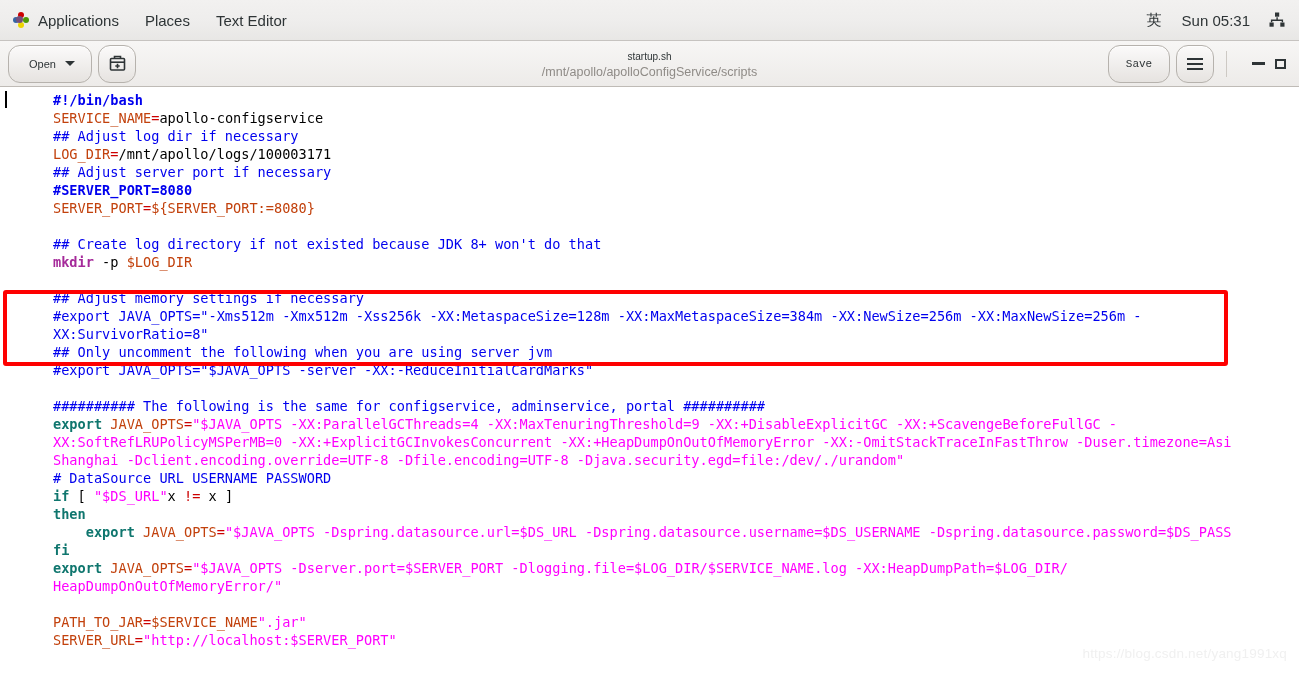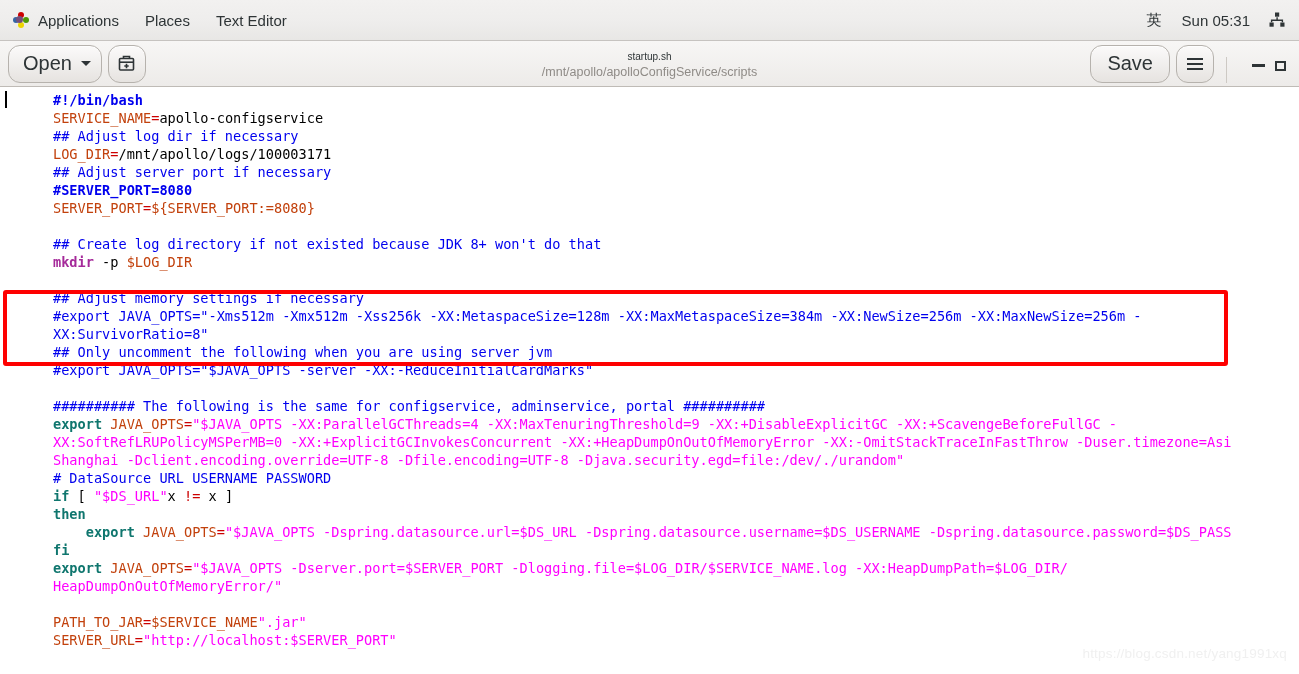"Open" .hb-btn { font-size: 20px -> 11px }
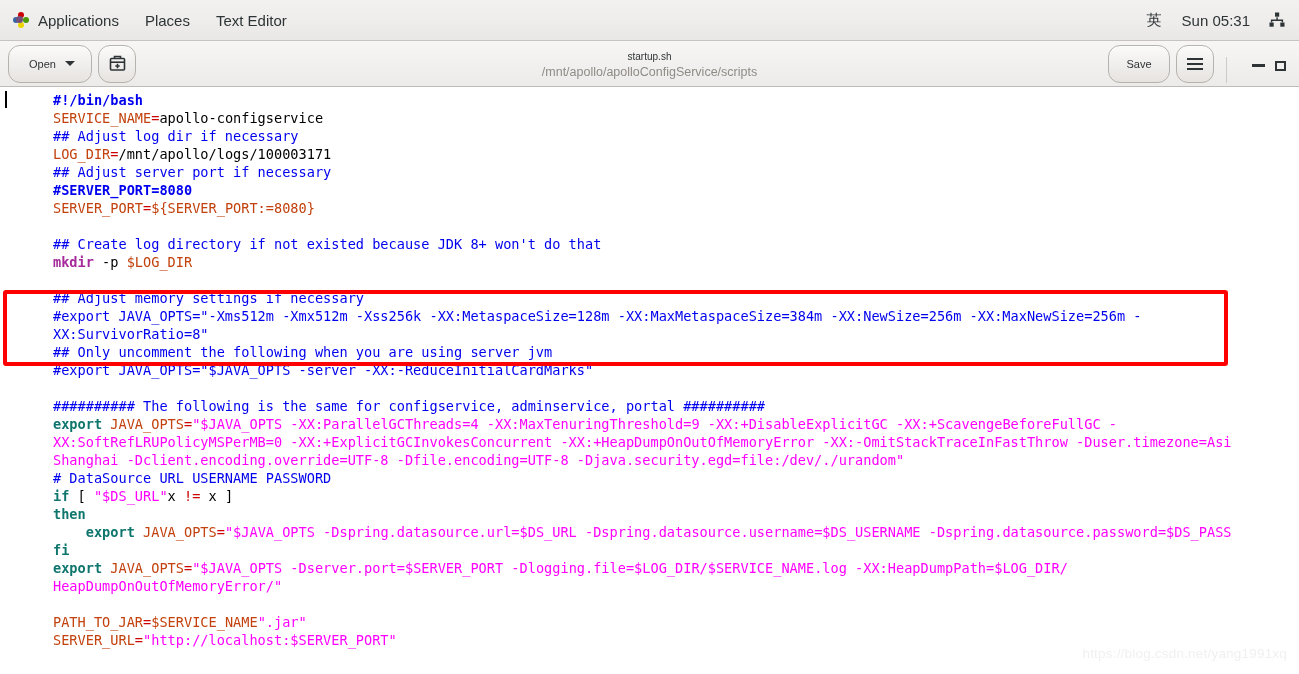"Save" #hb-right { align-items: flex-end -> center; font-family: none -> Liberation Mono, monospace }
